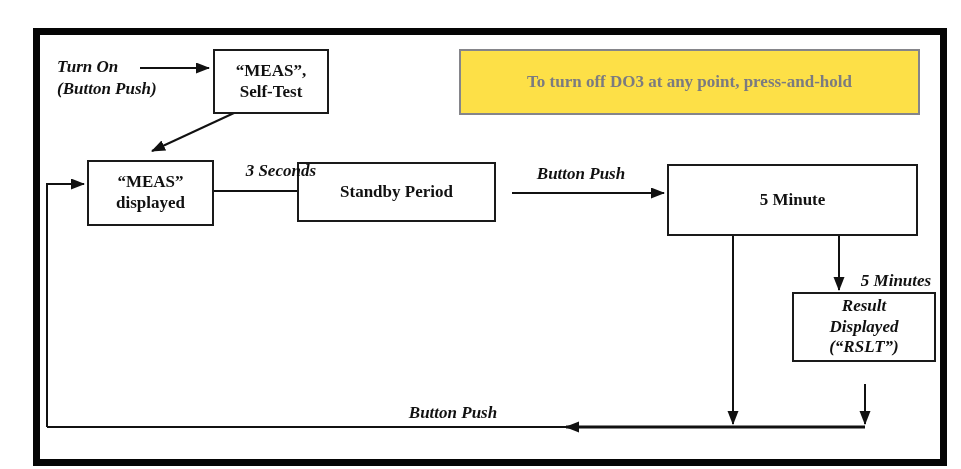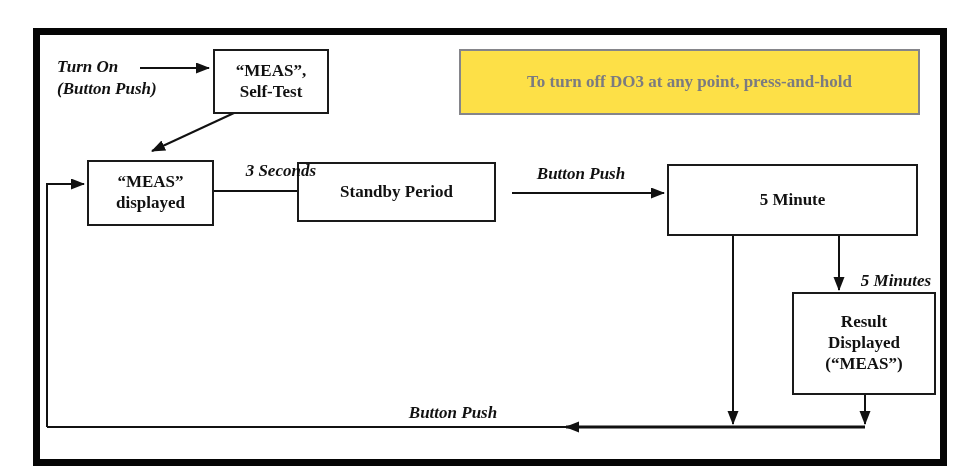"Result" .node-result { font-style: none -> italic; height: 103px -> 70px }
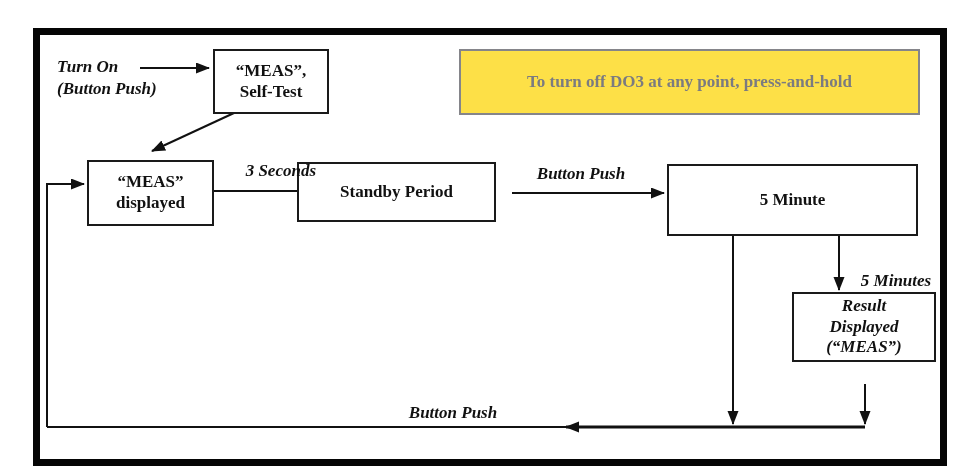"(“MEAS”)" span { text: MEAS -> RSLT }
